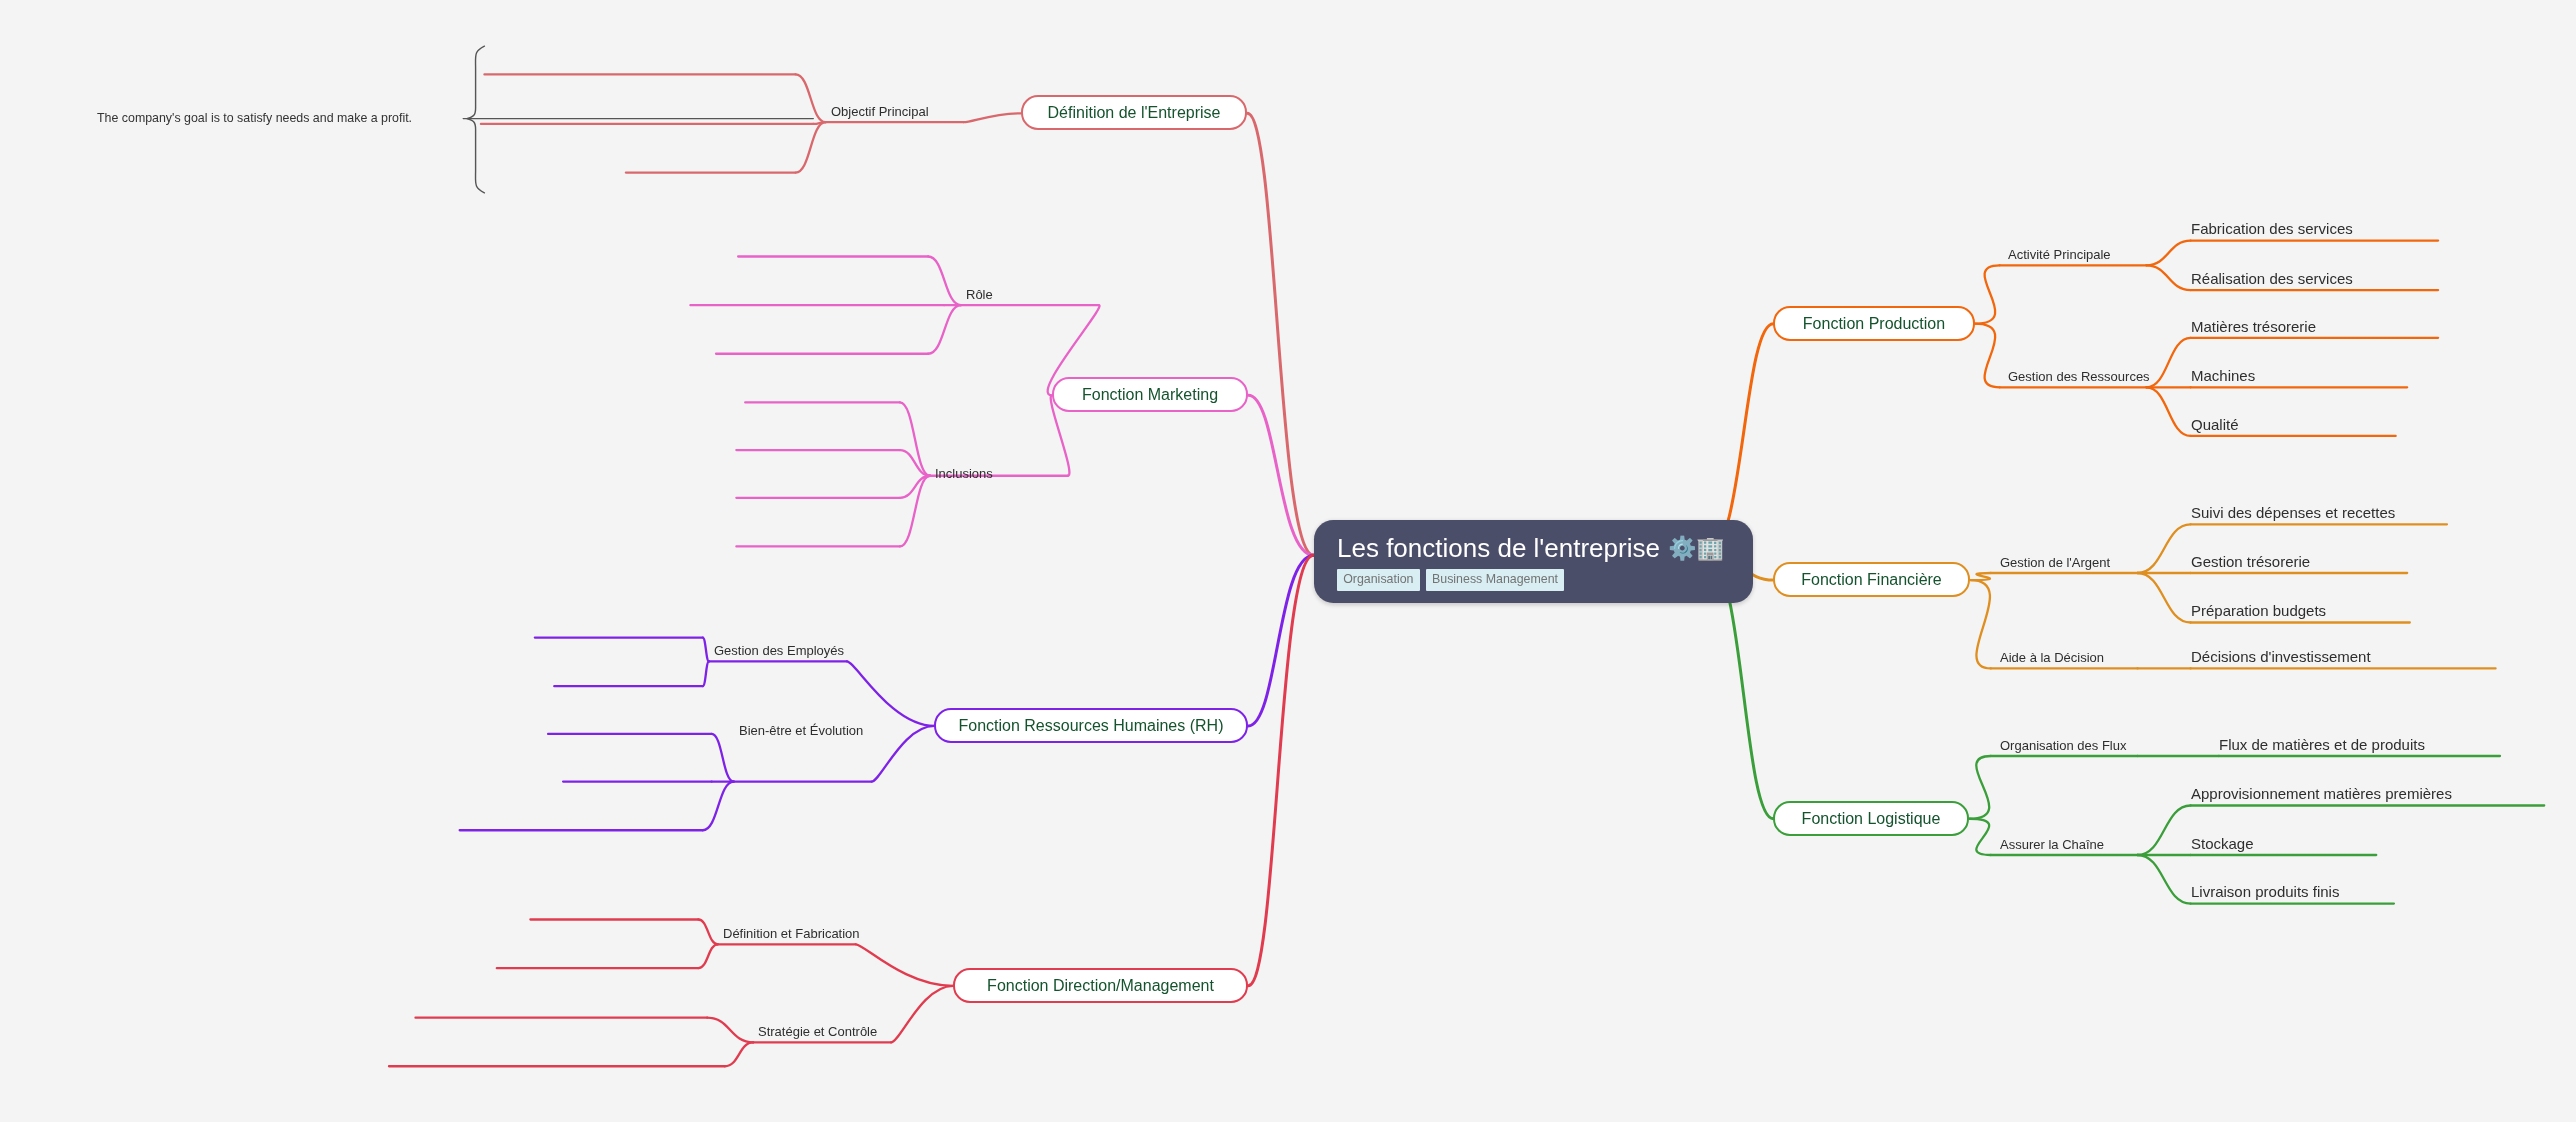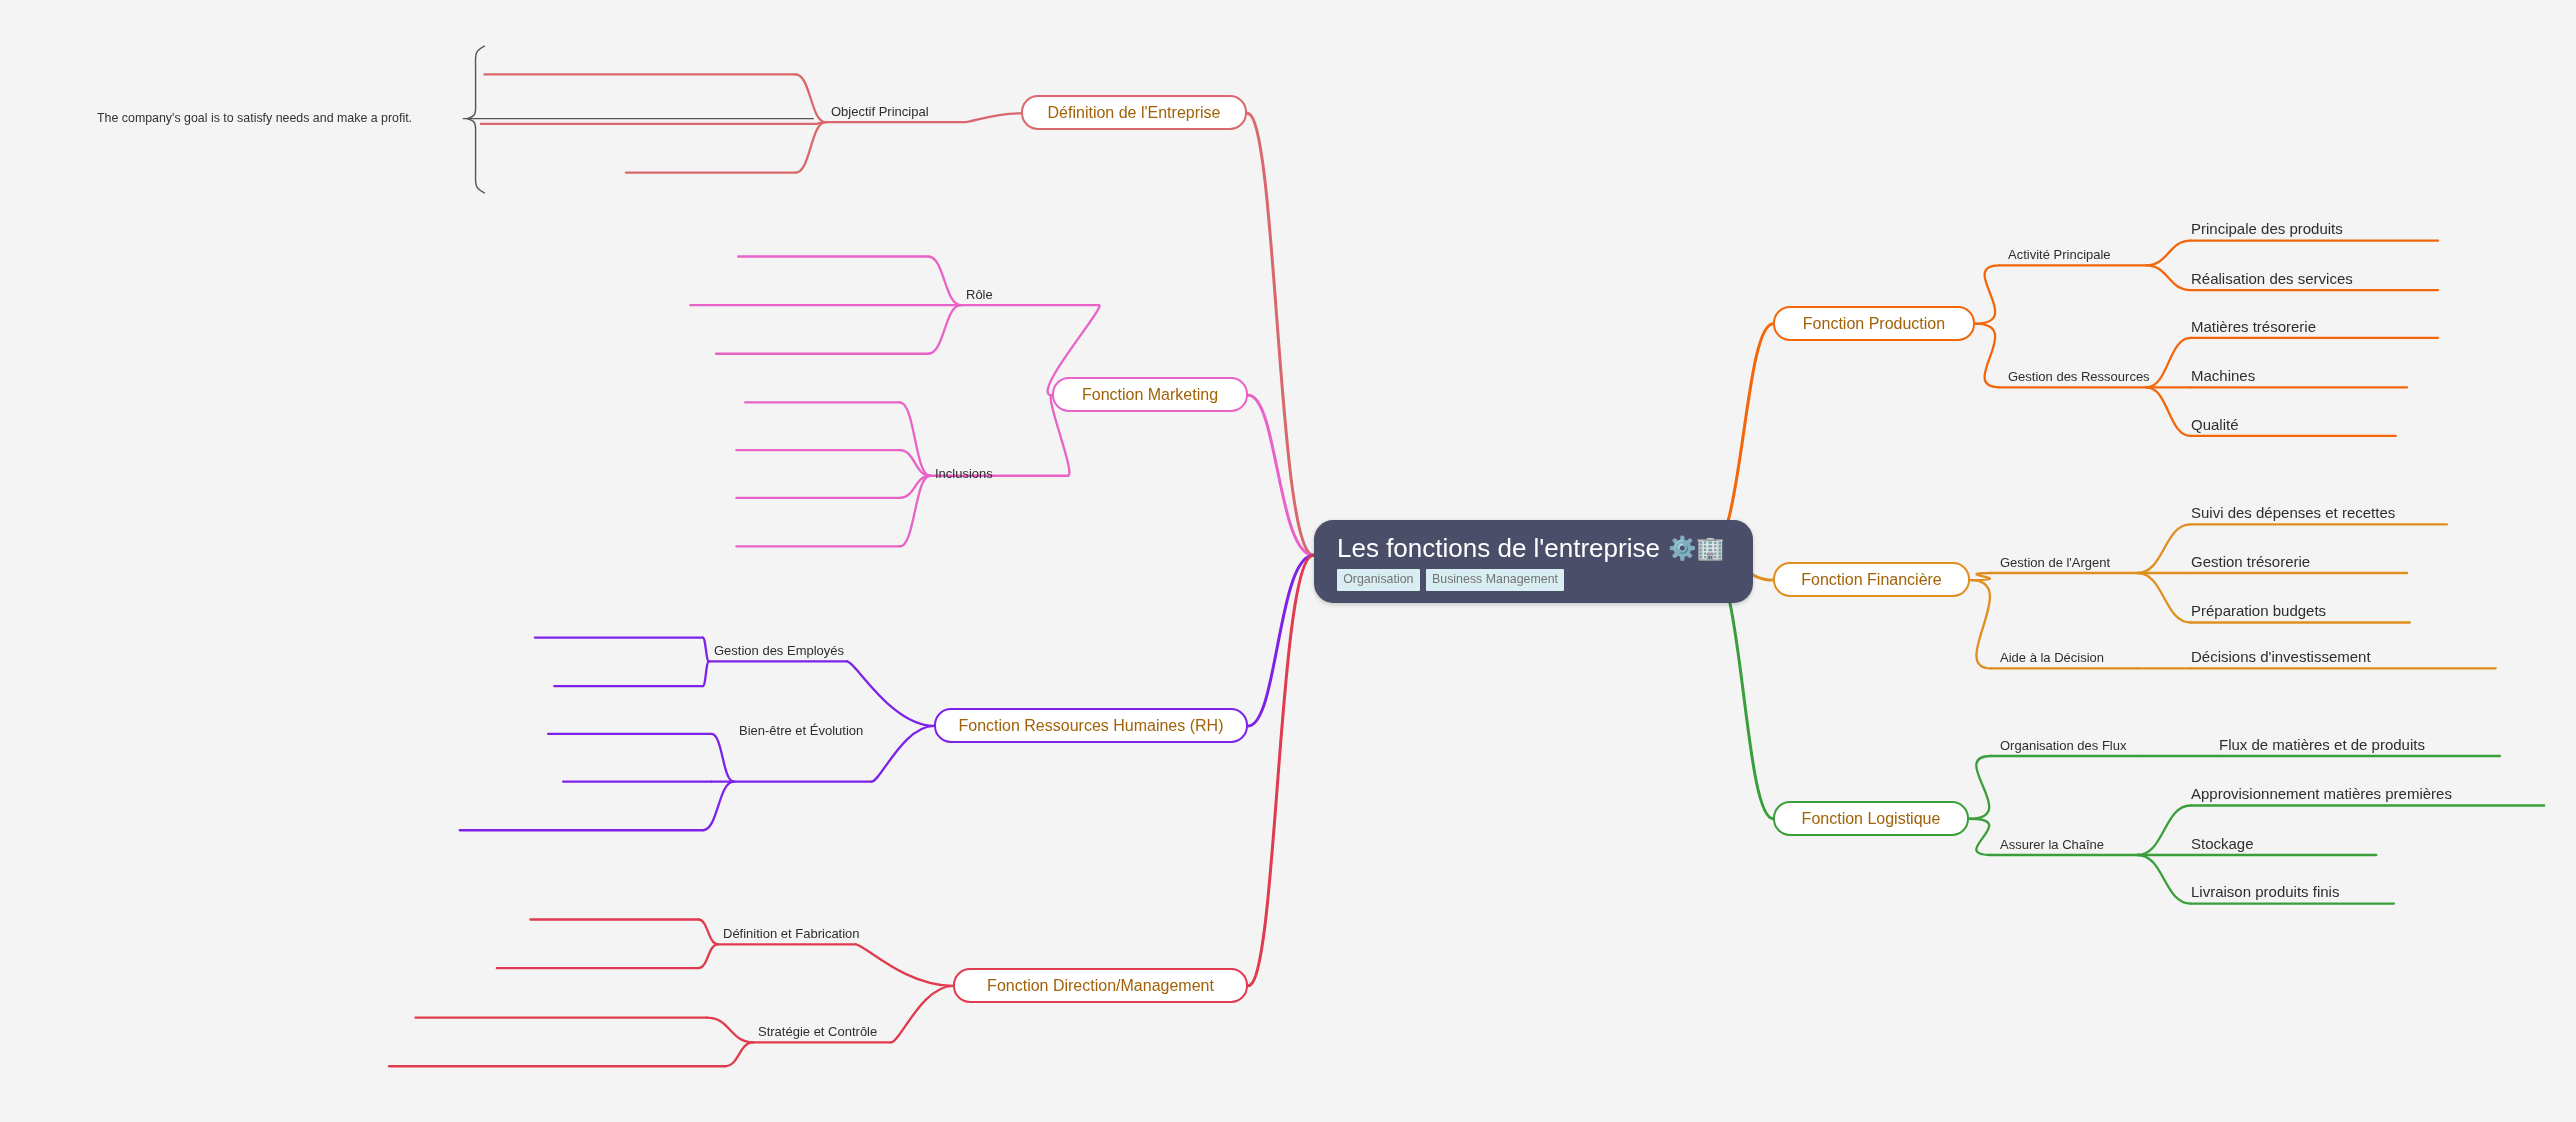"Définition de l'Entreprise" .pill { color: #a16207 -> #14532d }
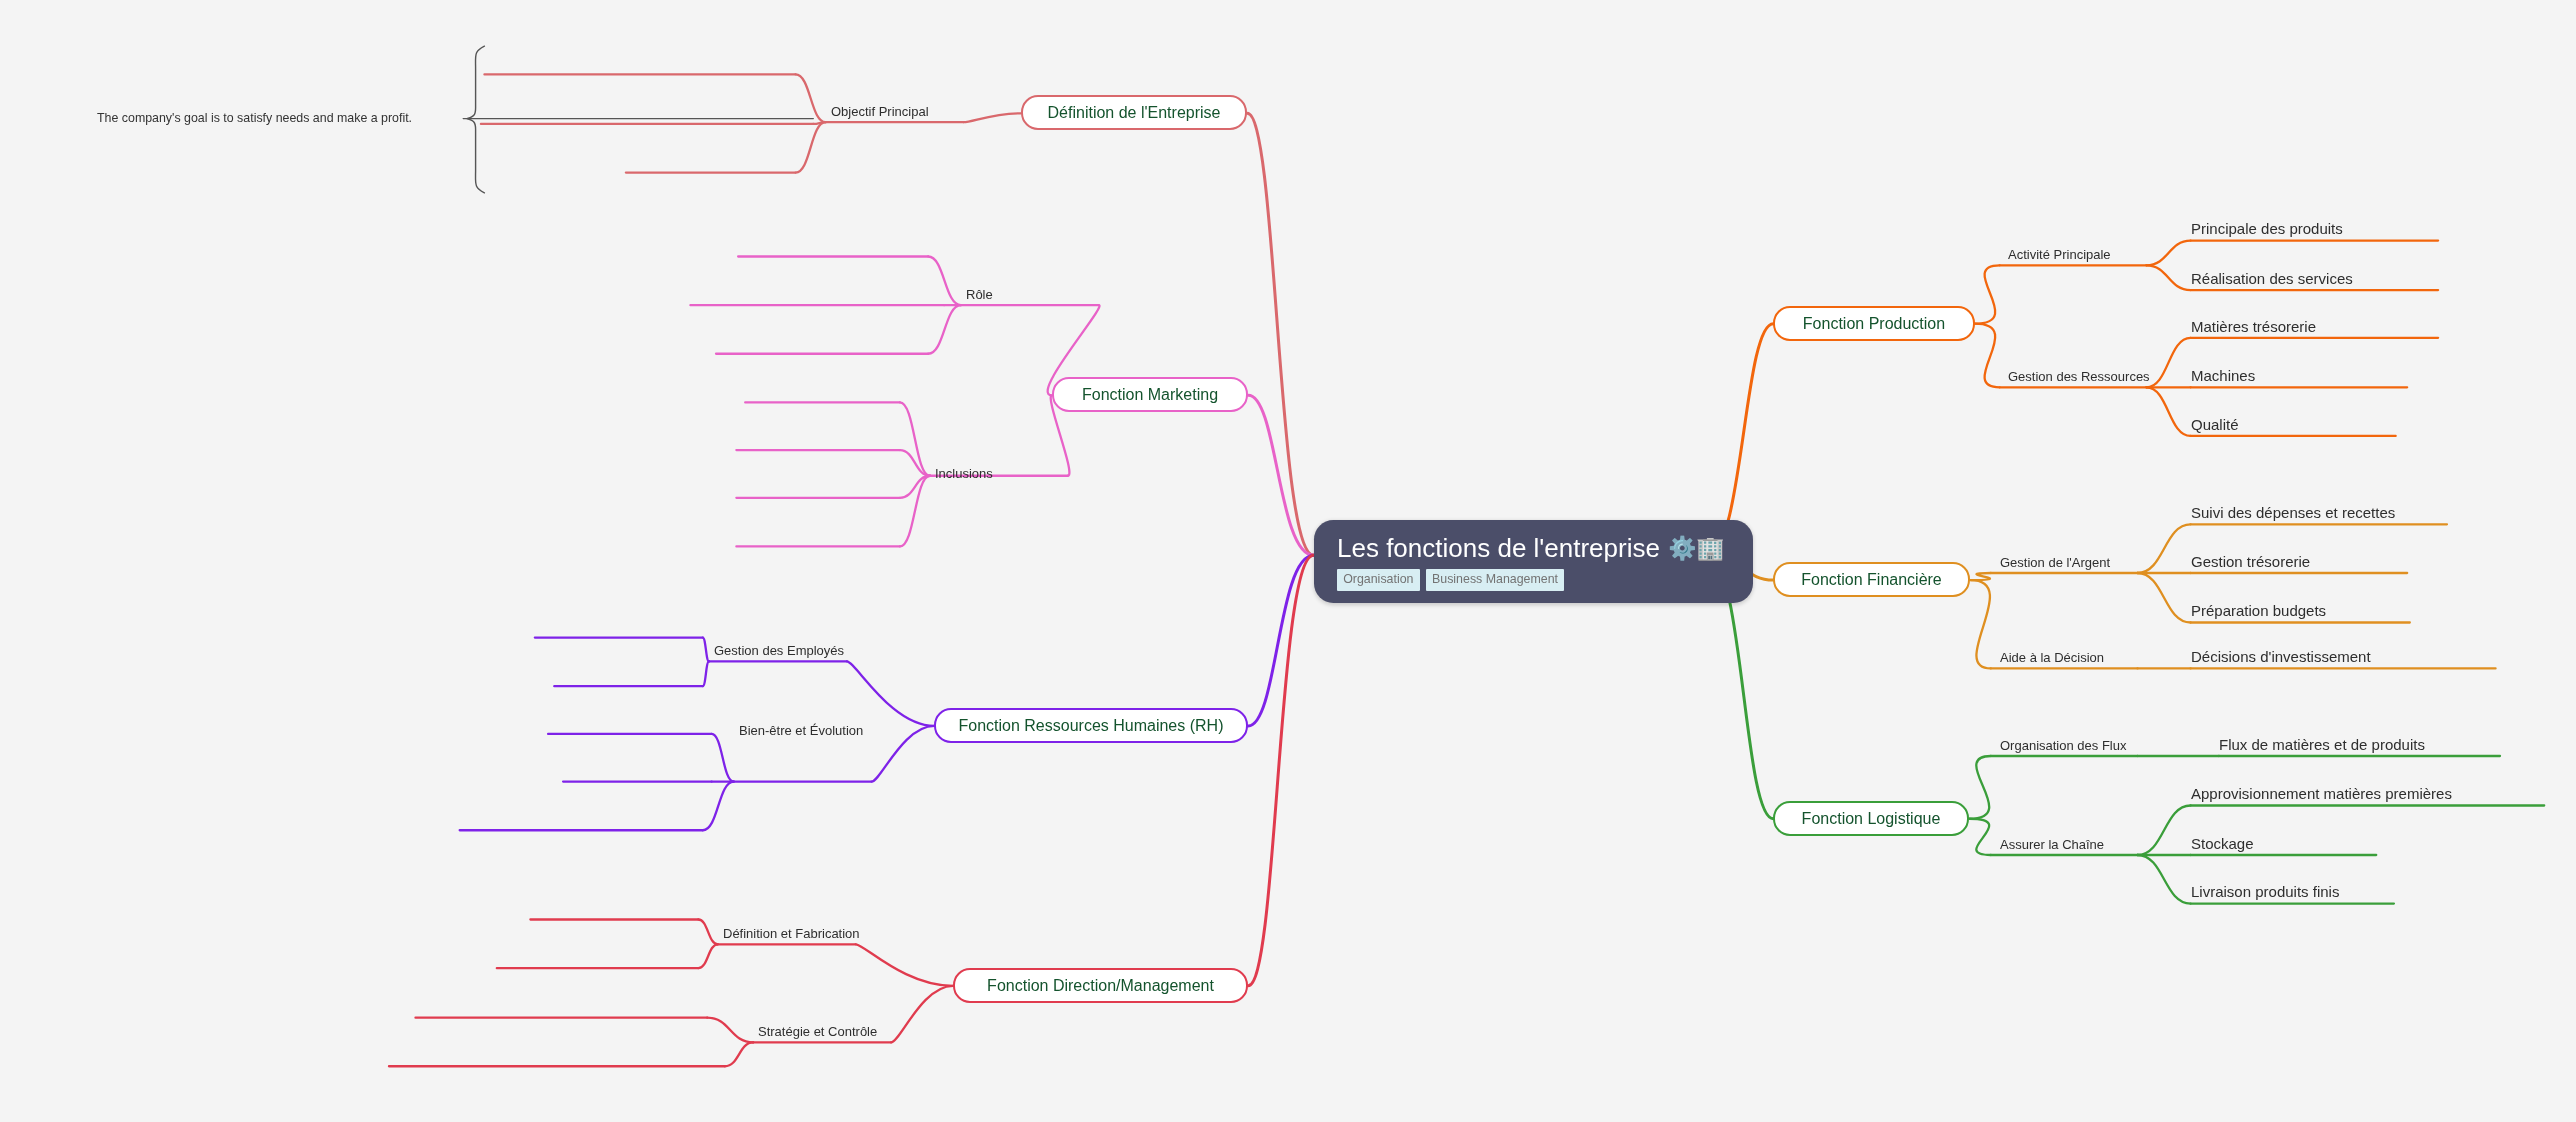"Principale des produits" div.leaf { text: Principale des produits -> Fabrication des services }
